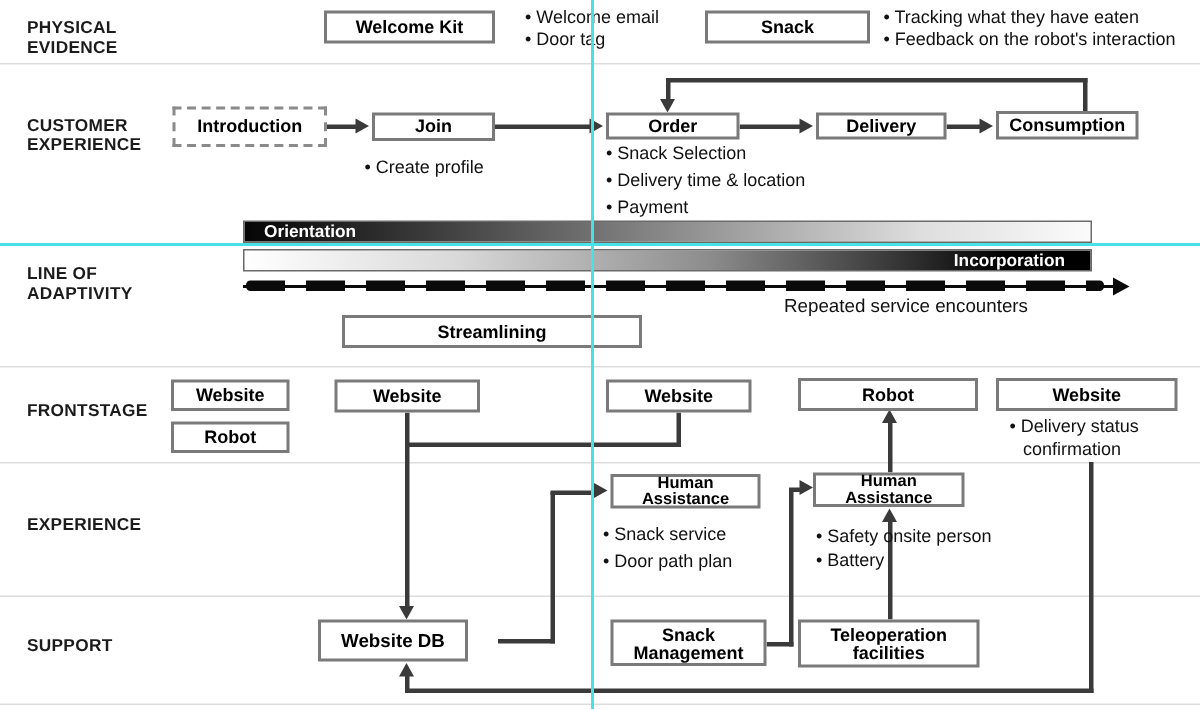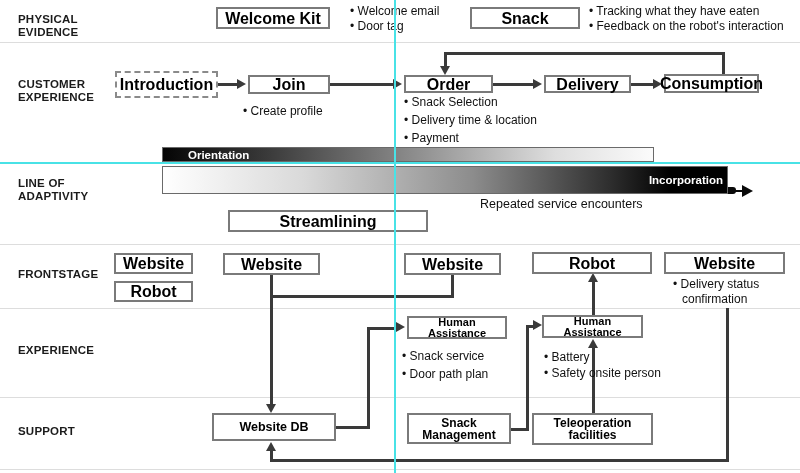"Welcome Kit" .box { font-size: 16px -> 12px }
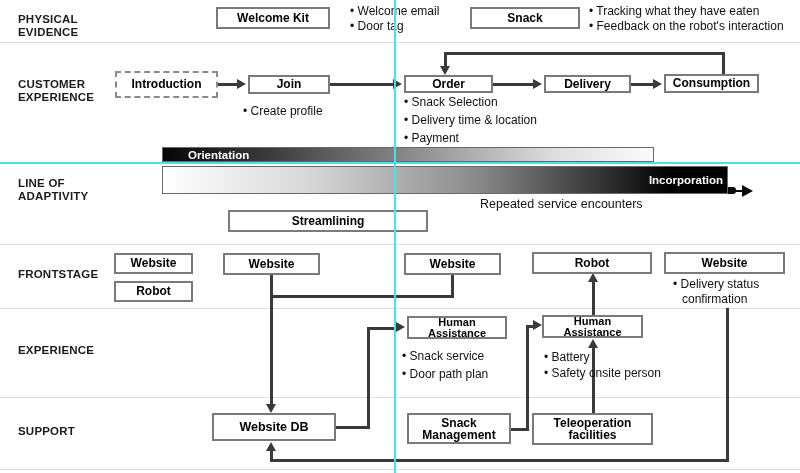"Orientation" div.bar { padding-left: 25px -> 13px; width: 492px -> 566px }
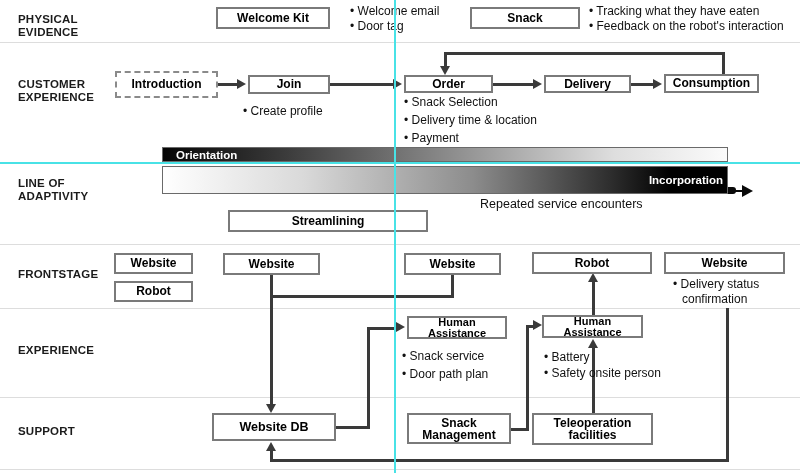"Incorporation" div.bar { height: 28px -> 15px; padding-right: 4px -> 17px }
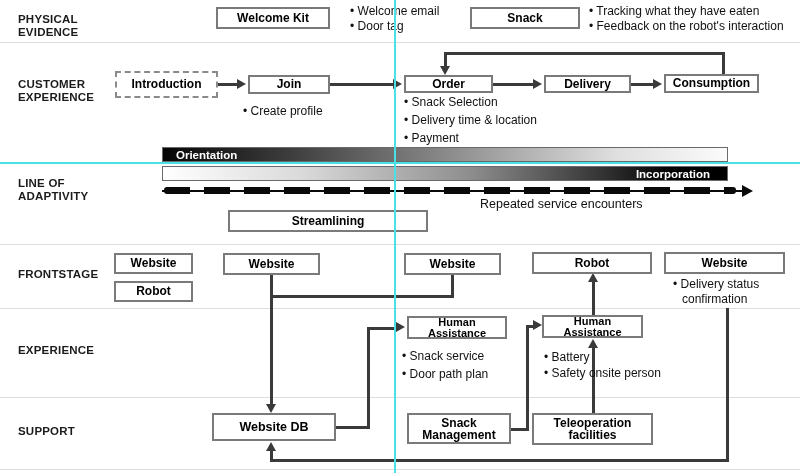"Repeated service encounters" div.caption { text-align: left -> center }
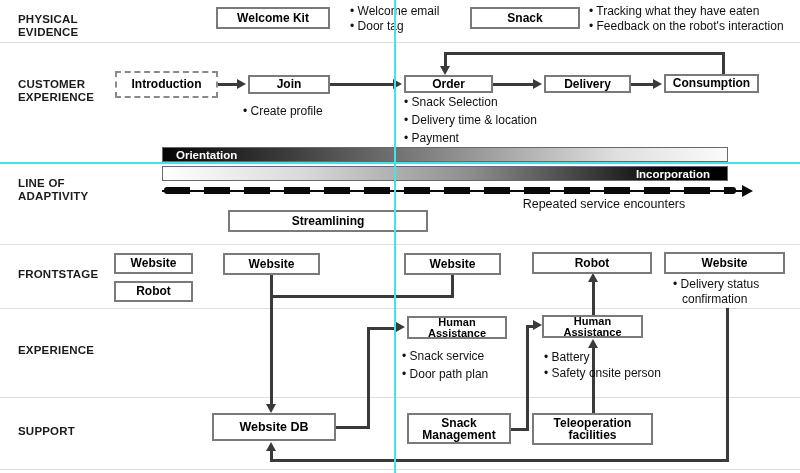"• Battery" div { order: before "• Safety onsite person" -> after "• Safety onsite person" }
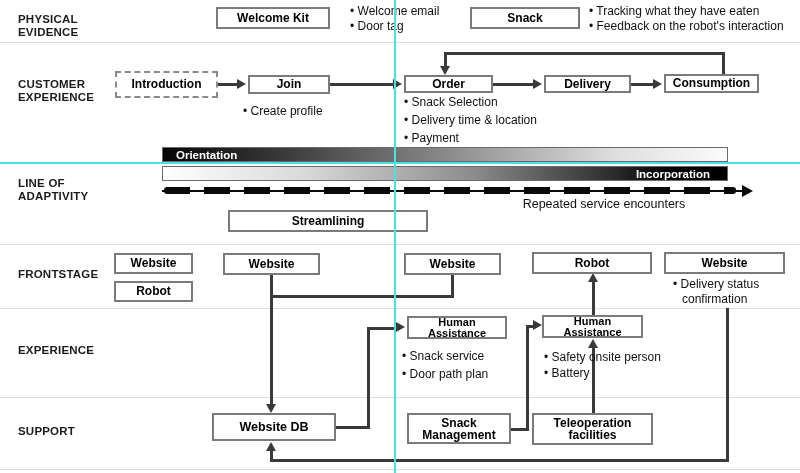"Website DB" div.box { width: 124px -> 100px }
